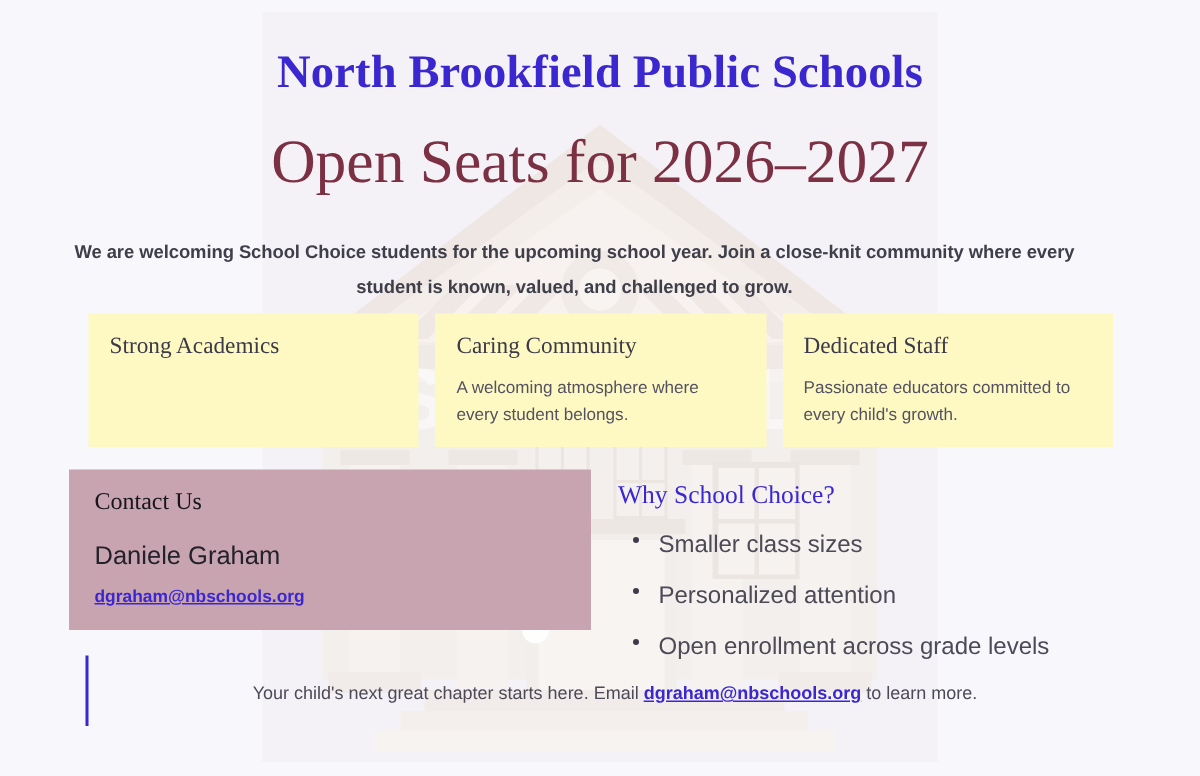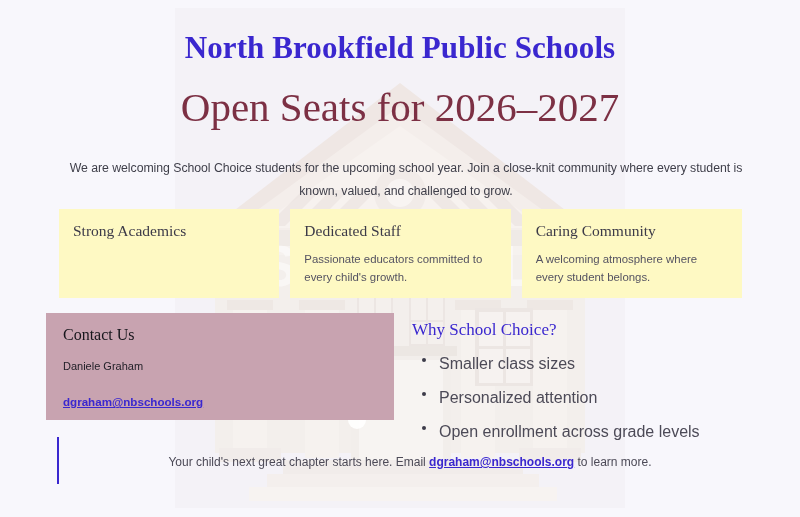"We are welcoming School Choice" .intro { font-weight: 400 -> 700; left: 63px -> 40px }
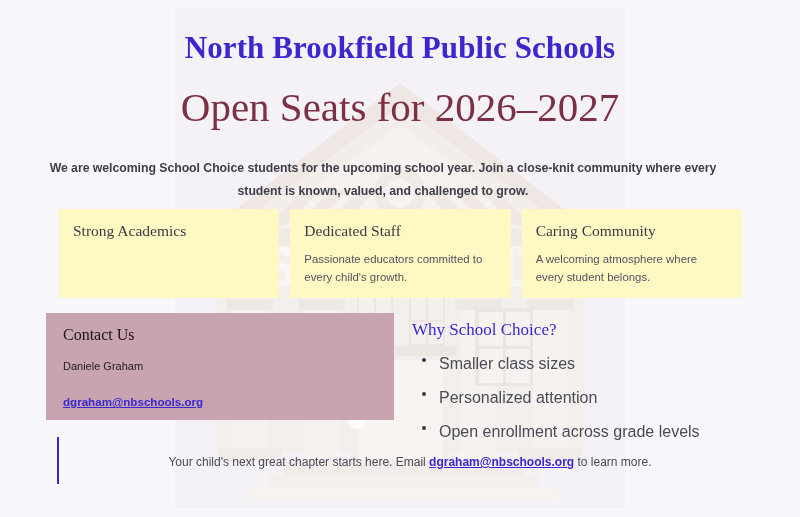"Dedicated Staff" div.card { order: before "Caring Community" -> after "Caring Community" }
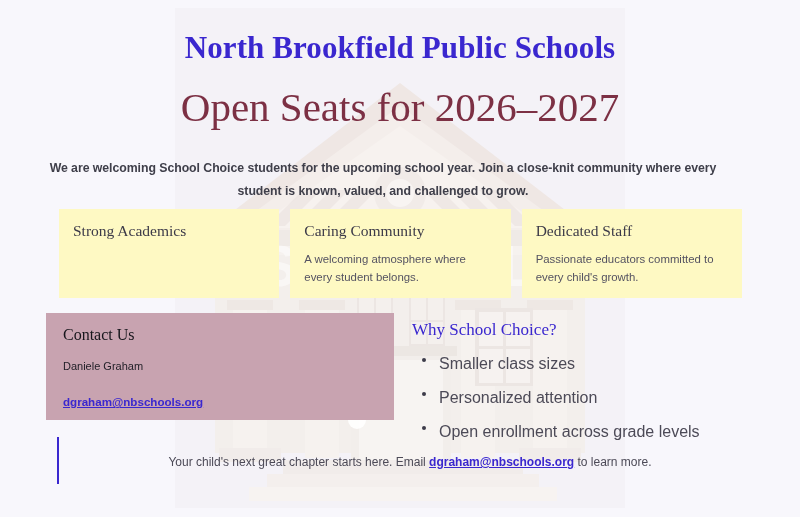"Daniele Graham" .contact-name { font-size: 11px -> 17px; margin-bottom: 17px -> 3px }
